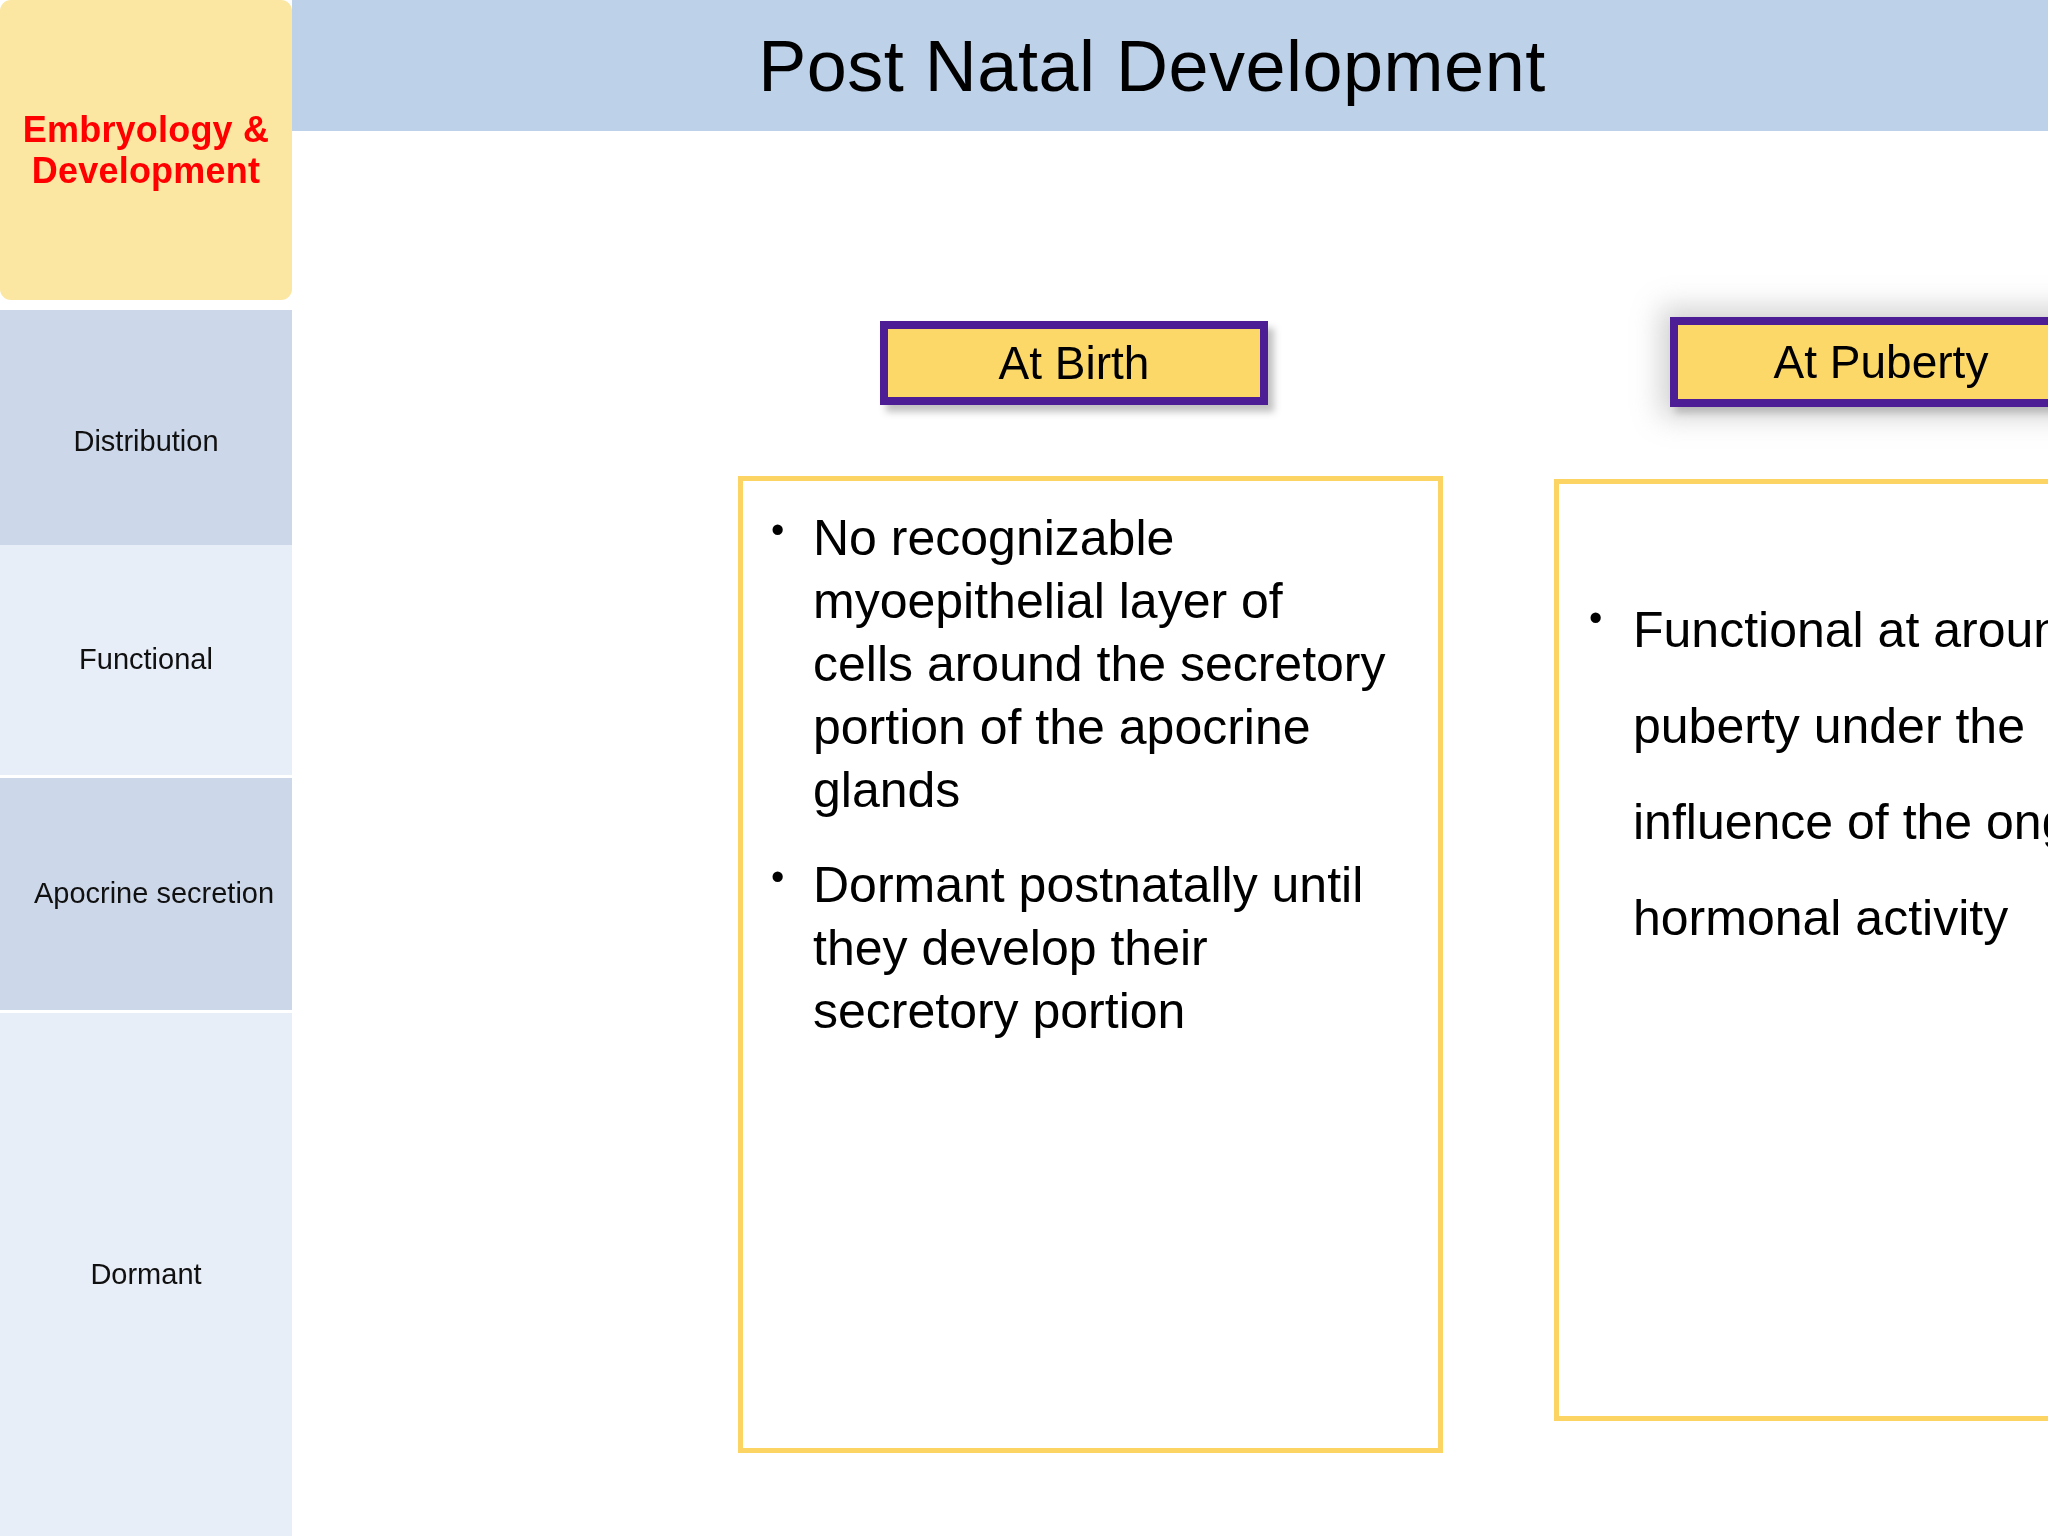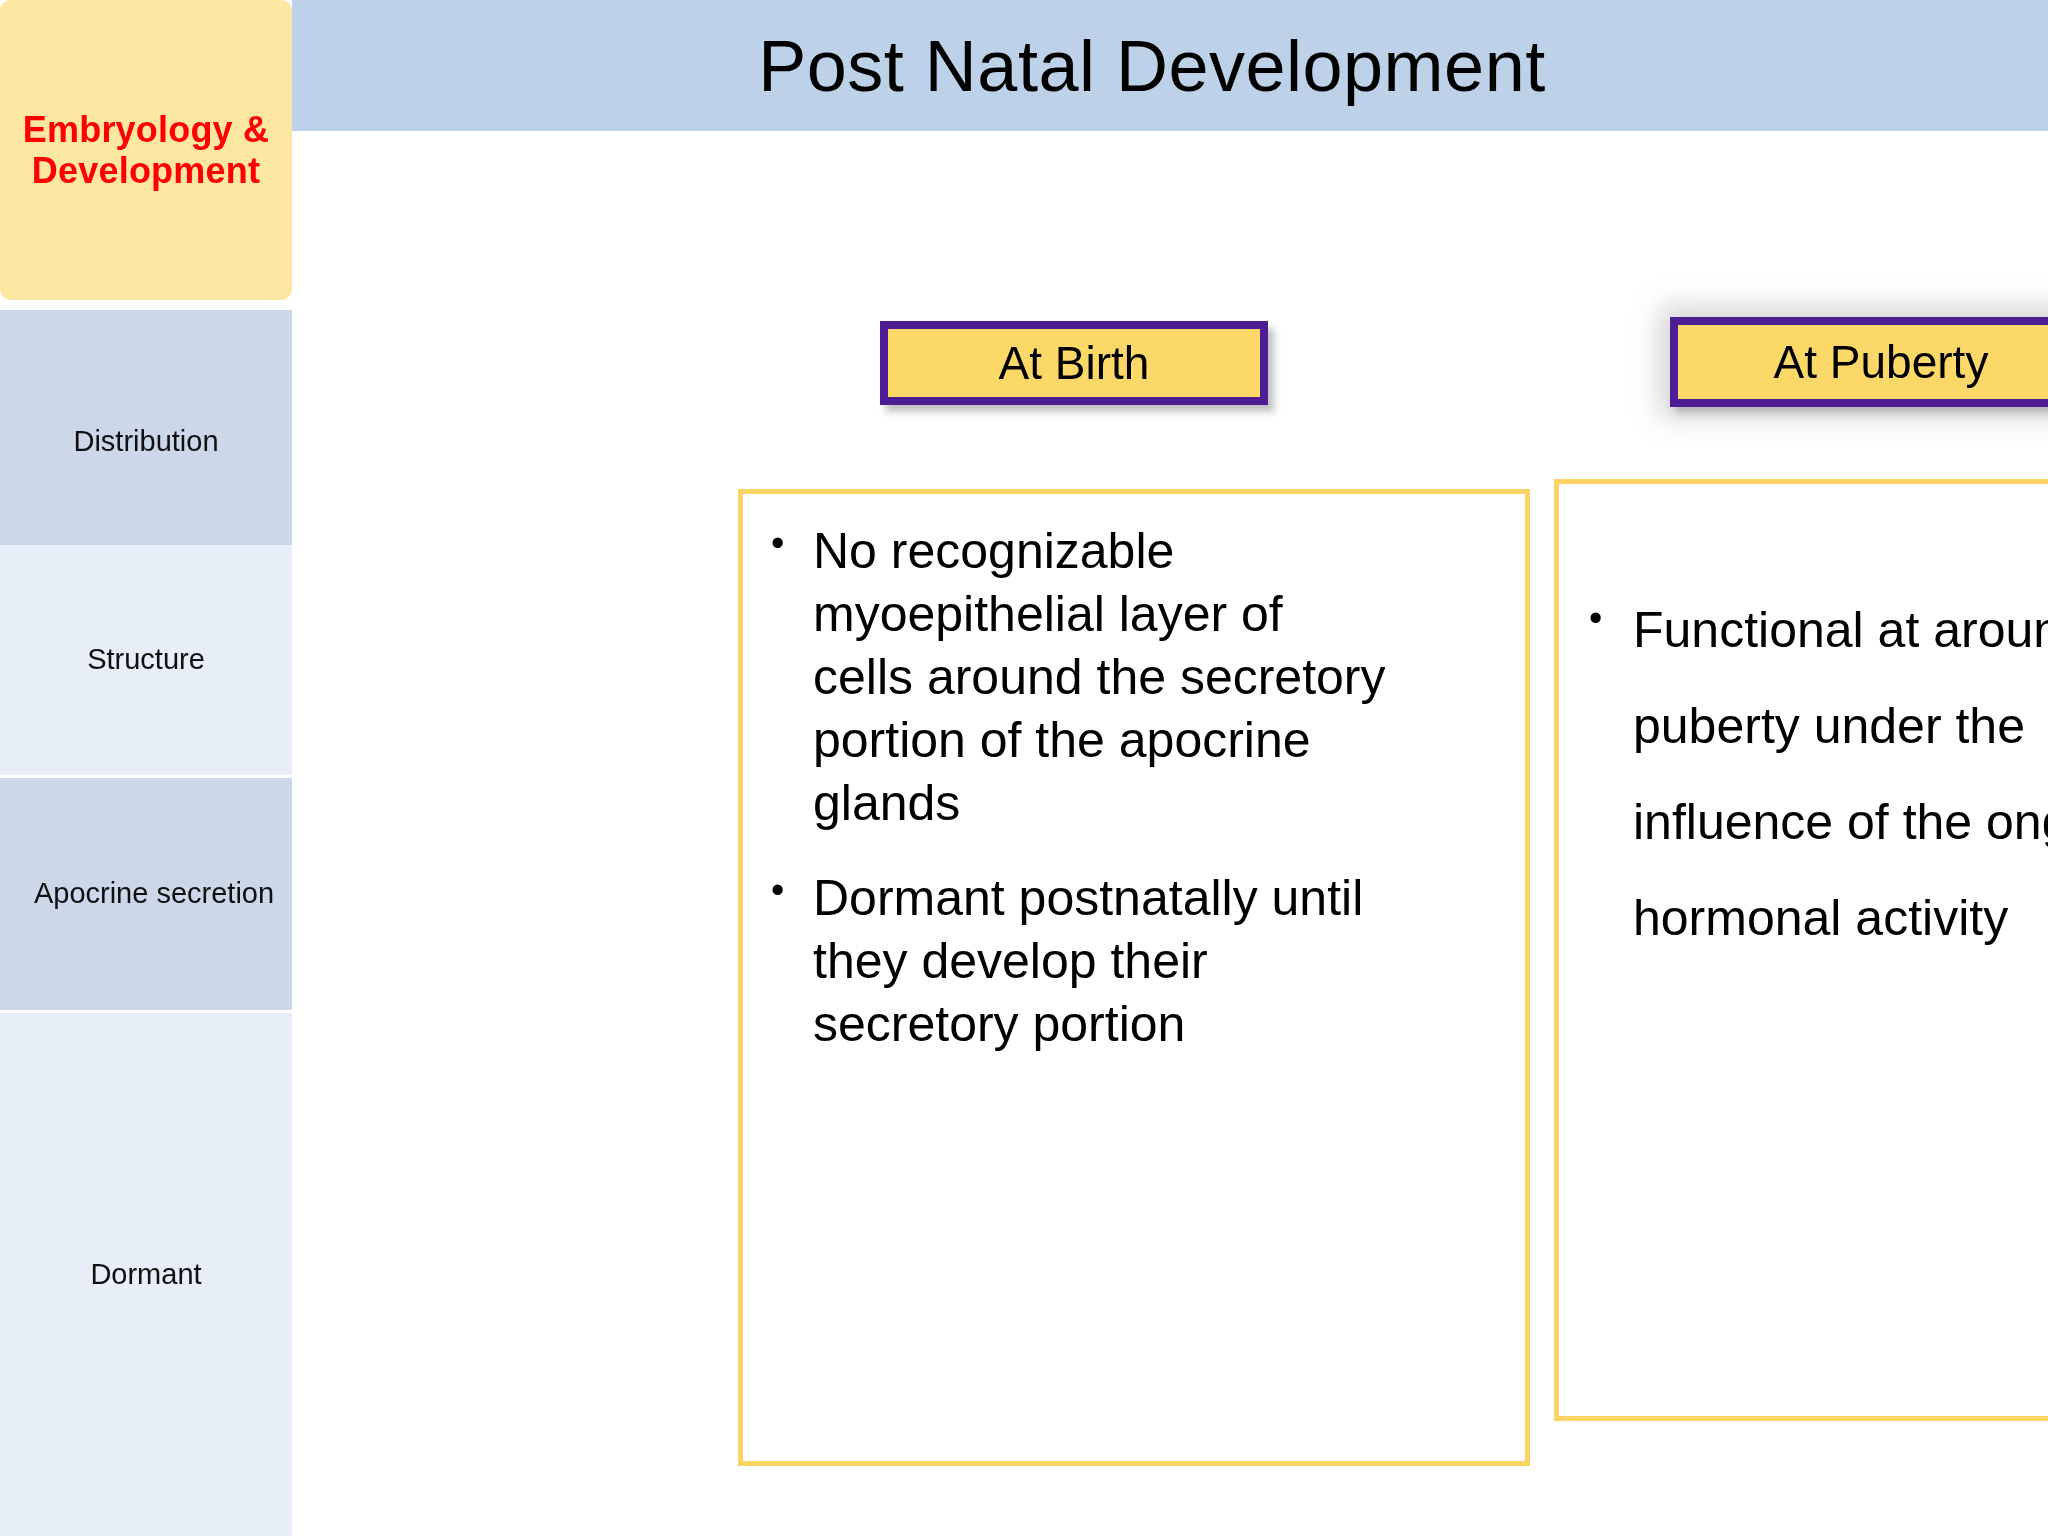"No recognizable myoepithelial layer of" #box-birth { top: 358px -> 345px; width: 792px -> 705px }
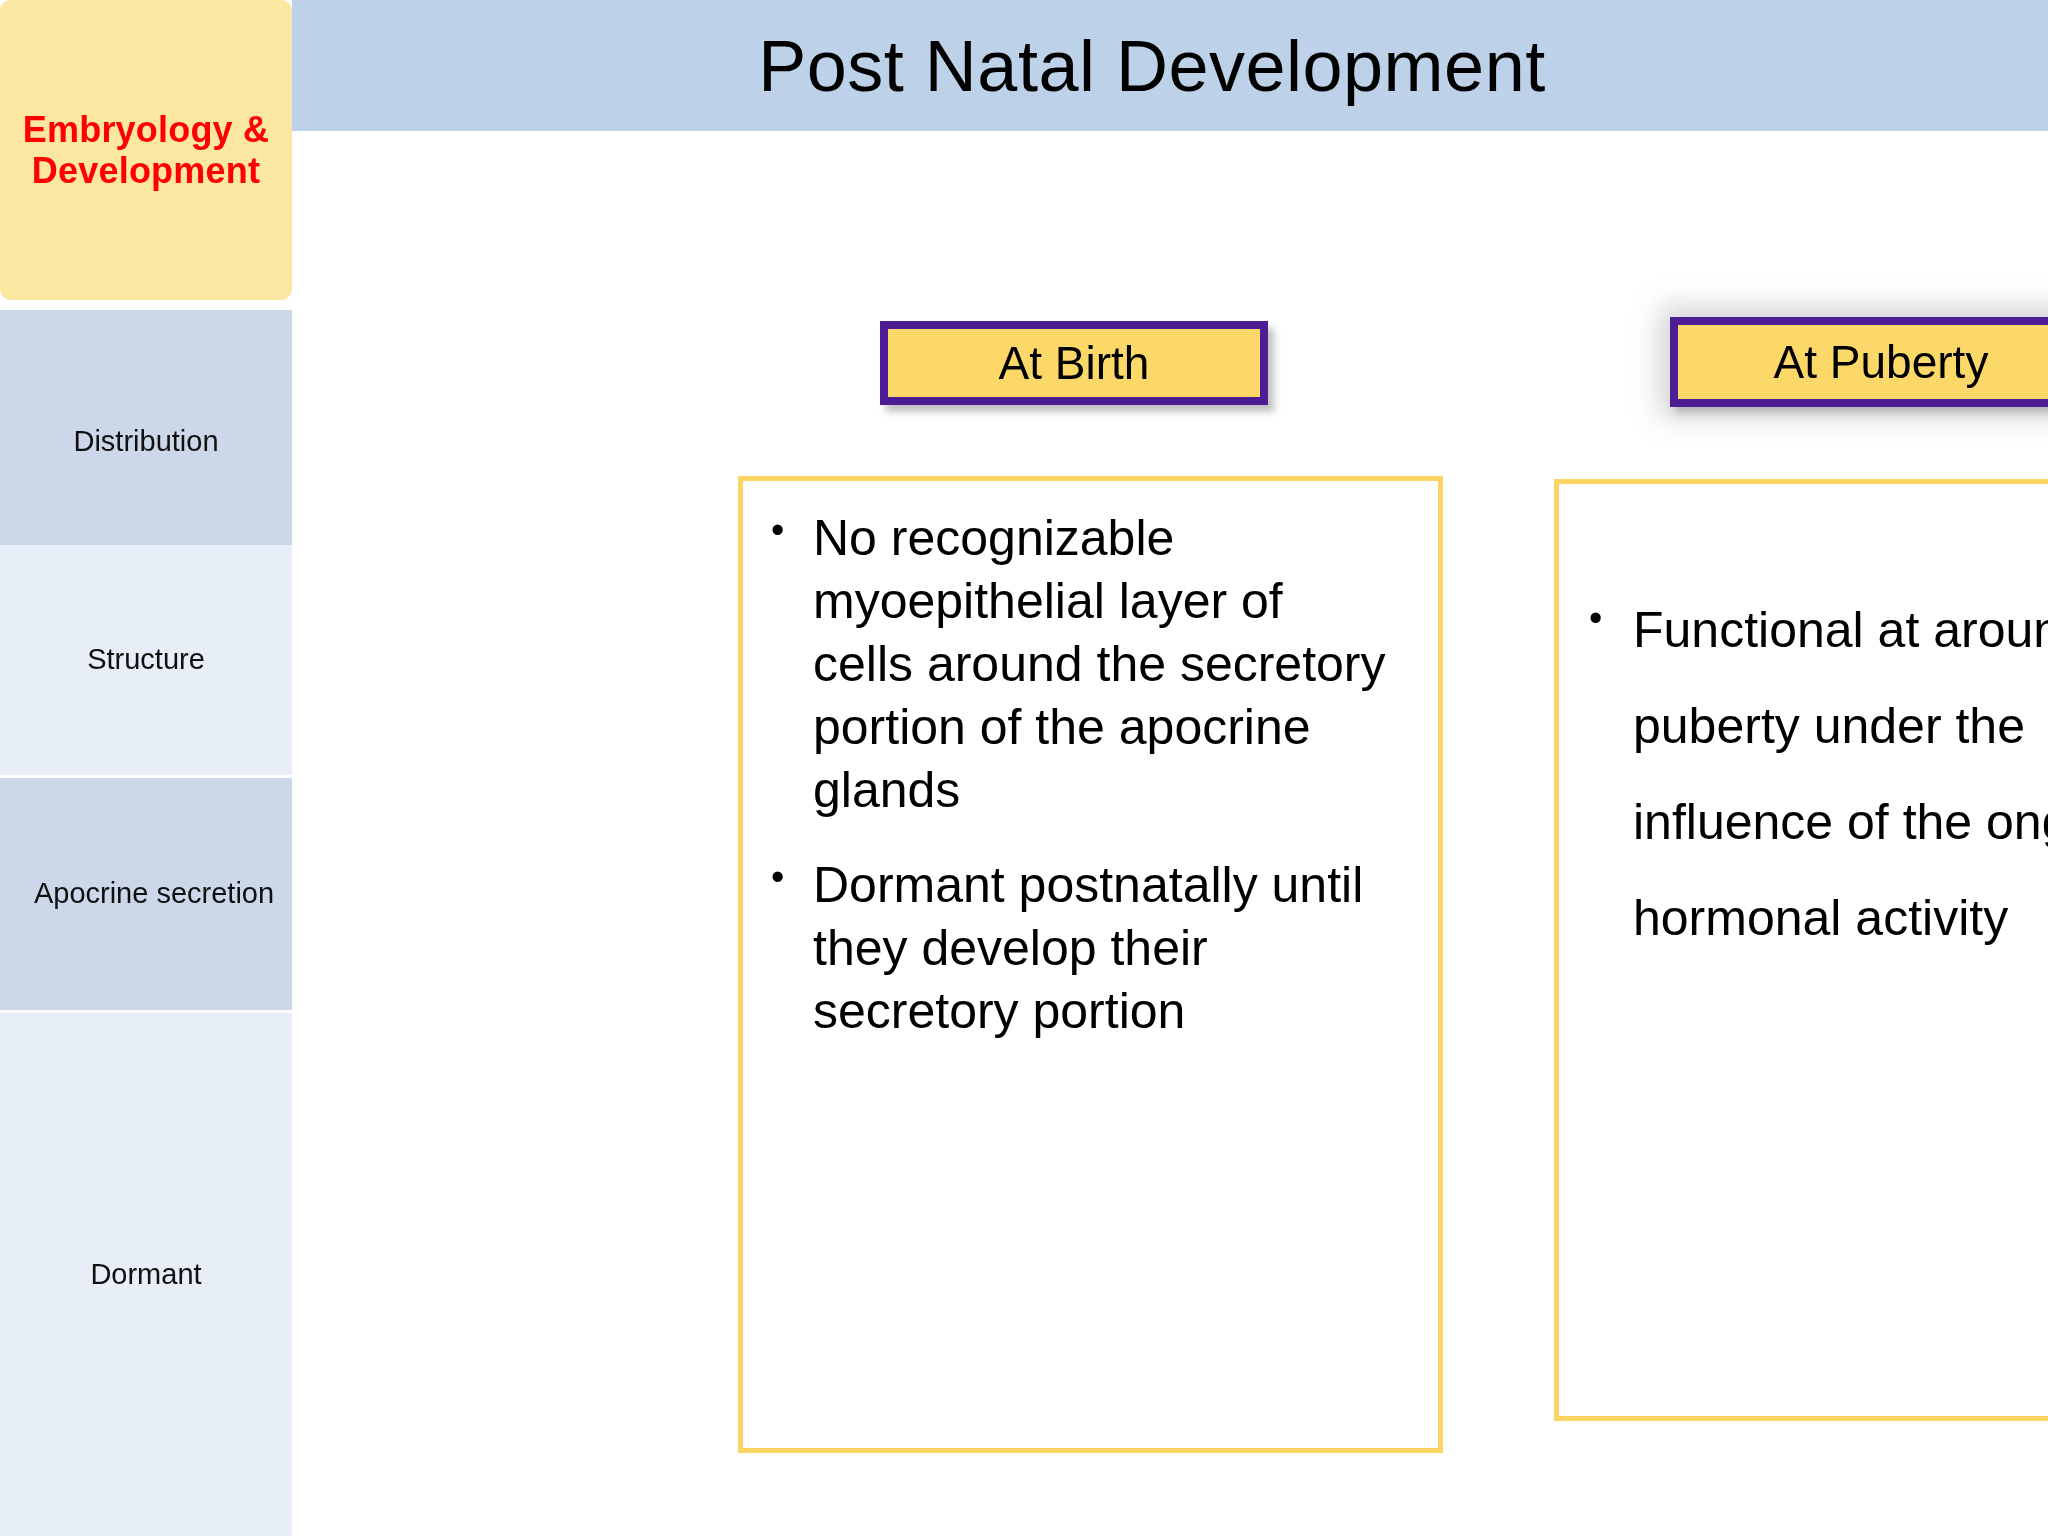"Structure" span { text: Structure -> Functional }
